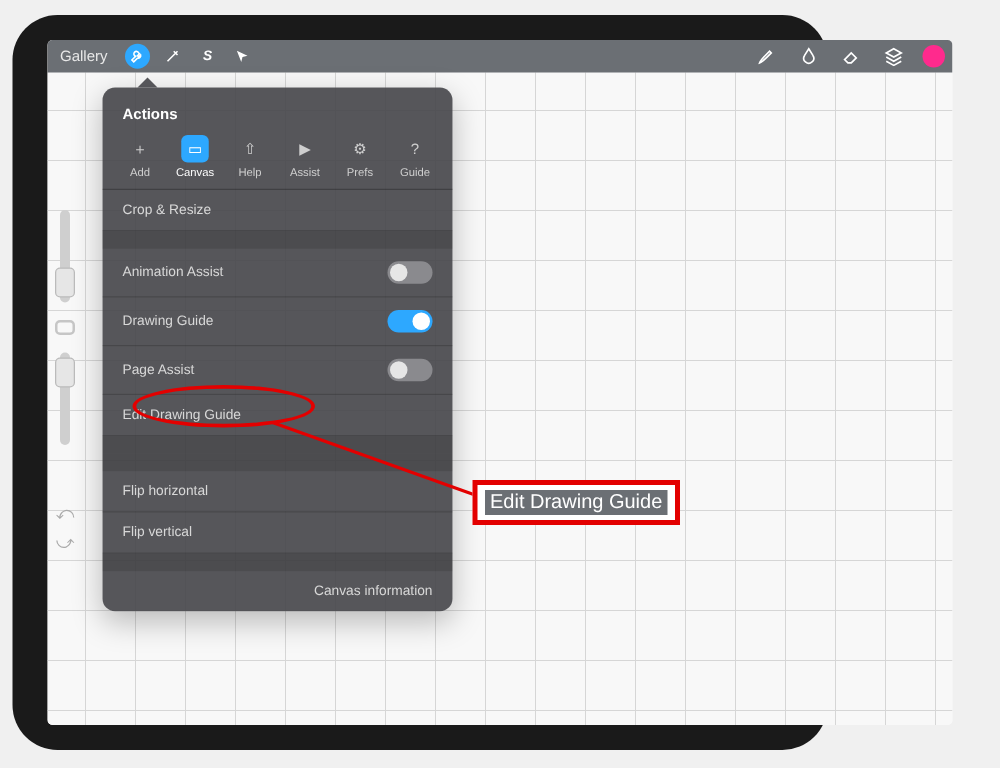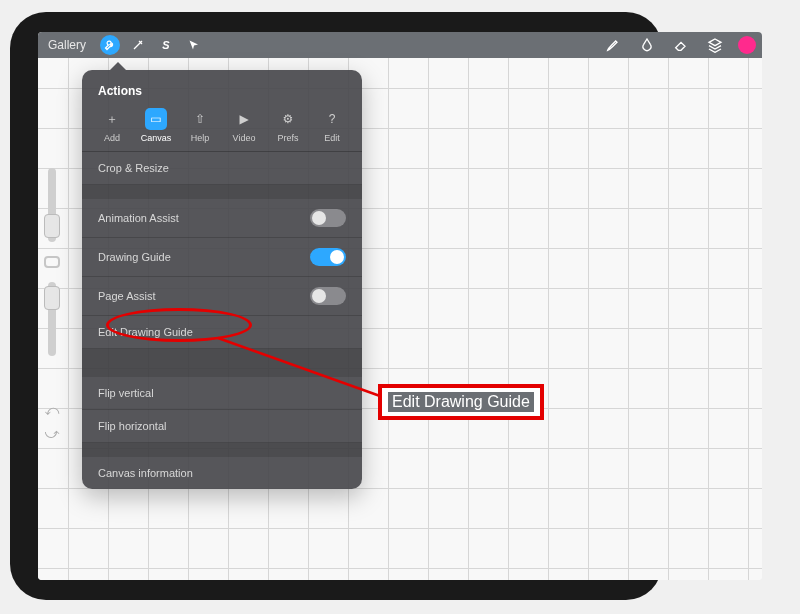"Video" span { text: Video -> Assist }
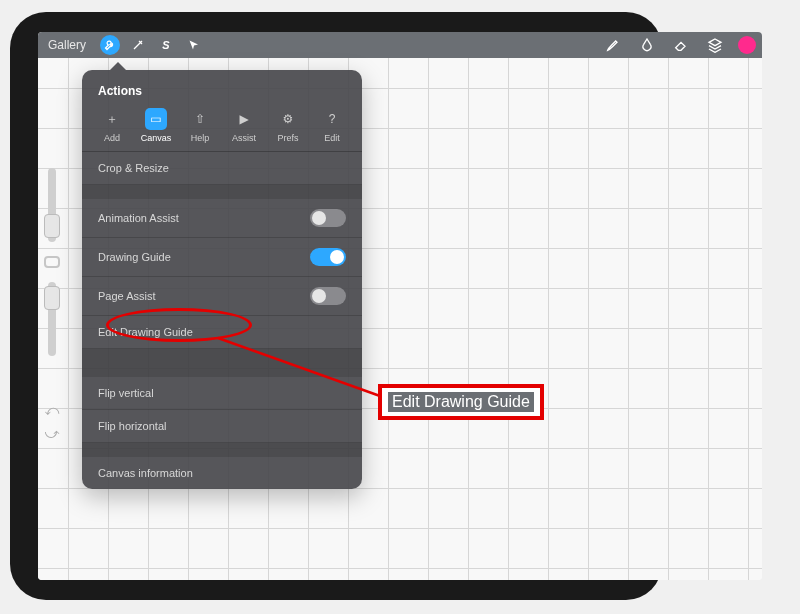"Edit" span { text: Edit -> Guide }
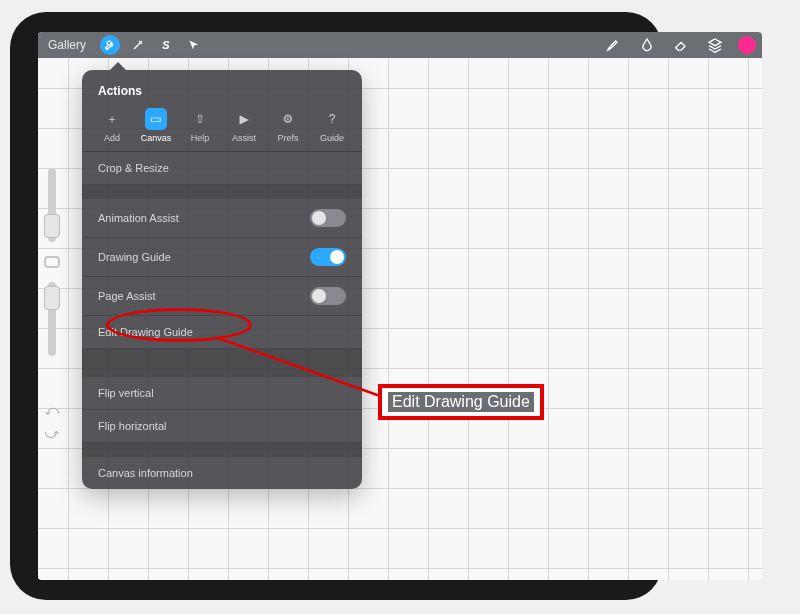"Flip vertical" div.menu-item { order: before "Flip horizontal" -> after "Flip horizontal" }
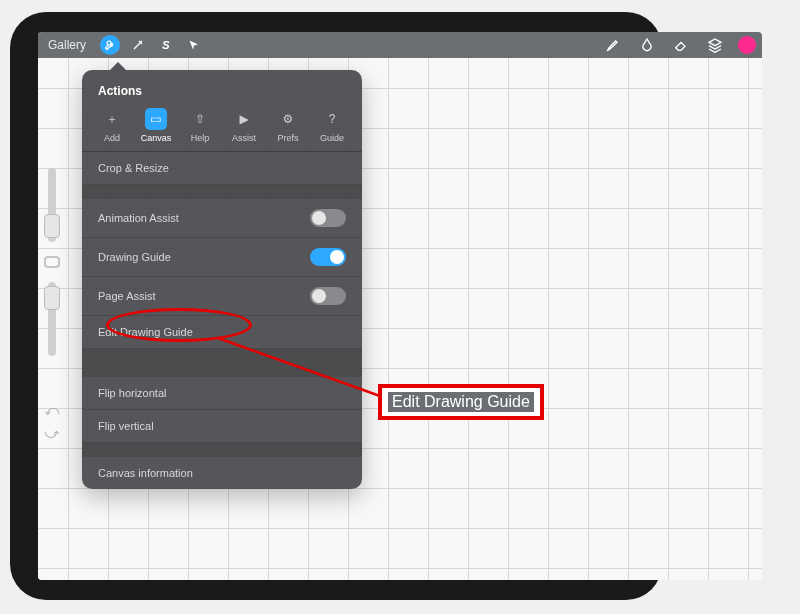"Canvas information" .menu-item:last-child { justify-content: none -> flex-end }
